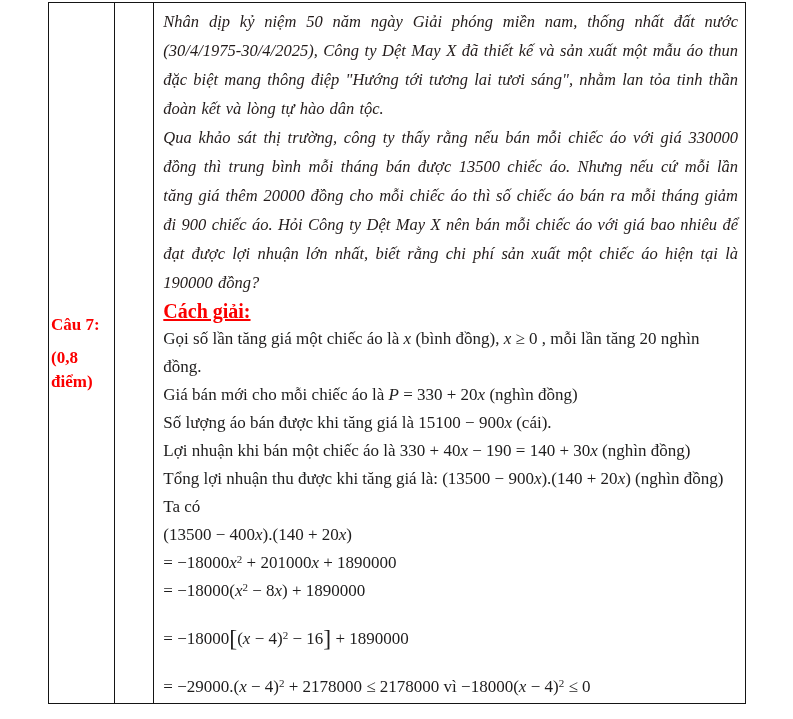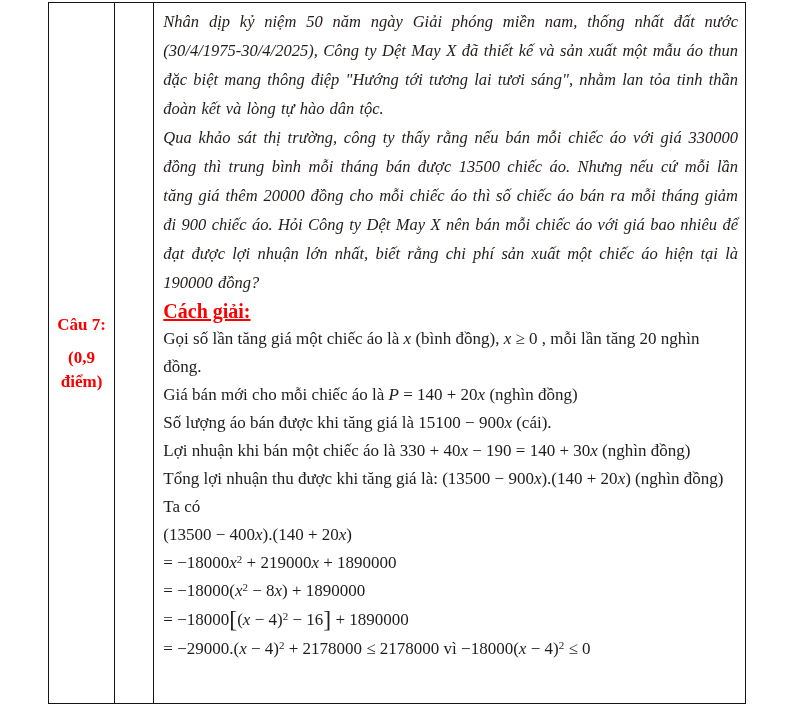"Câu 7:" td.col-label { text-align: center -> left }
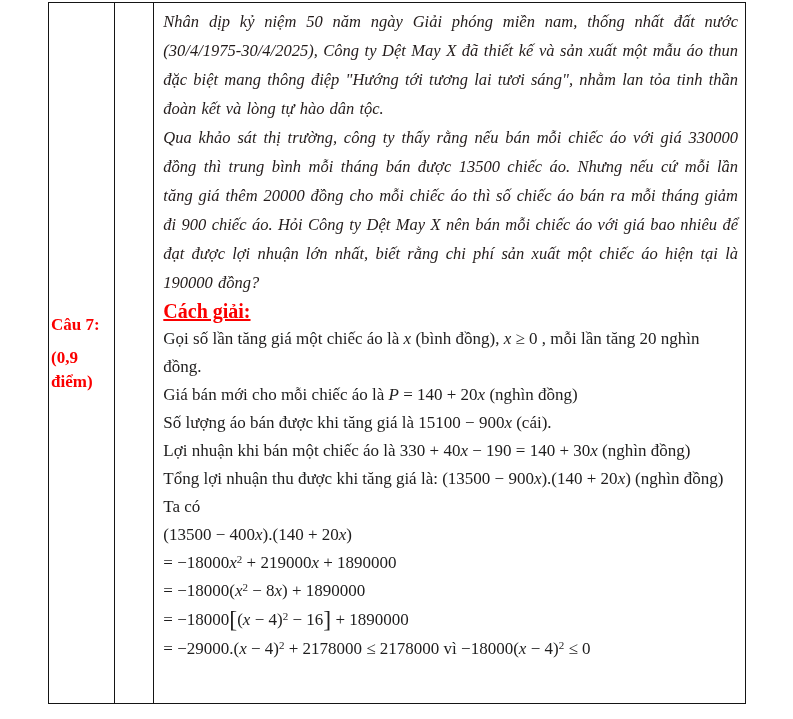"(0,9 điểm)" div { text: 0,9 -> 0,8 }
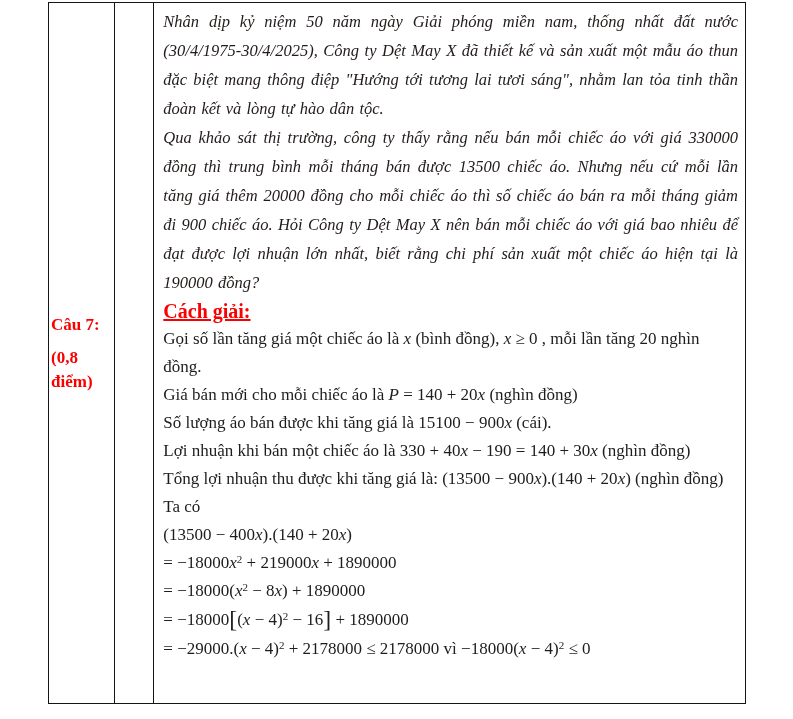"= 140 + 20" span { text: 140 -> 330 }
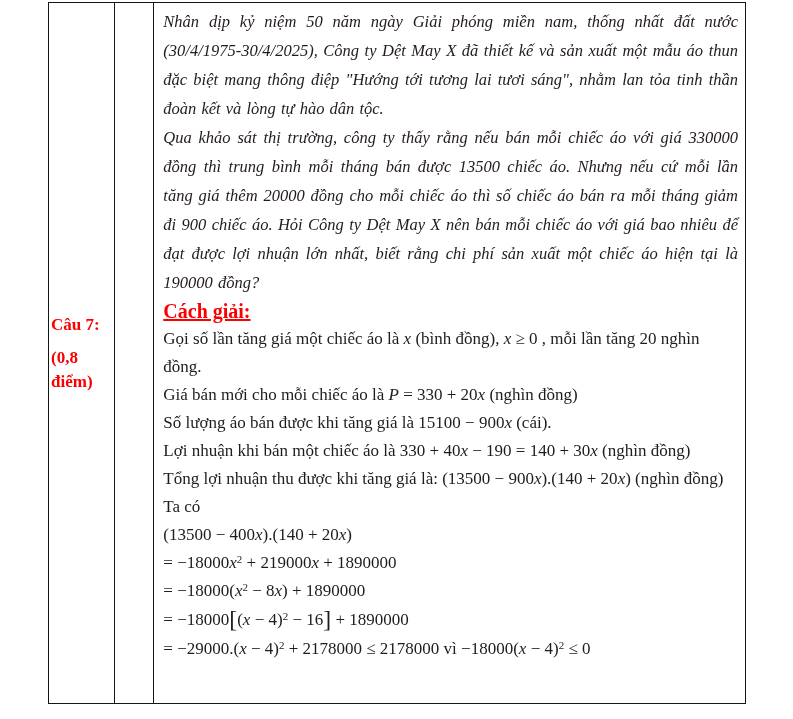"+ 219000" span { text: 219000 -> 201000 }
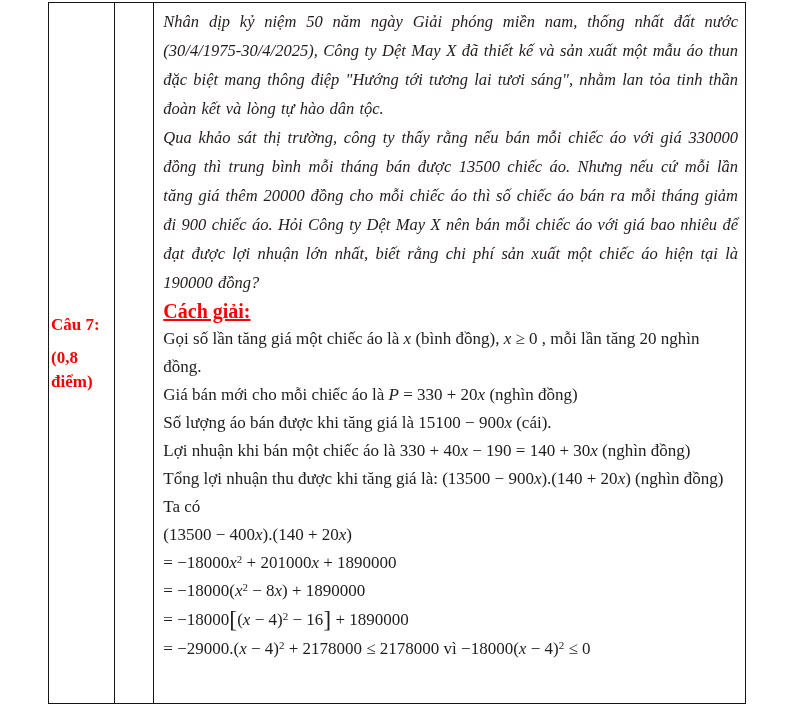"= −18000[(x − 4)2 −" .sol-line.tall { margin: 1px 0 -> 20px 0 }
